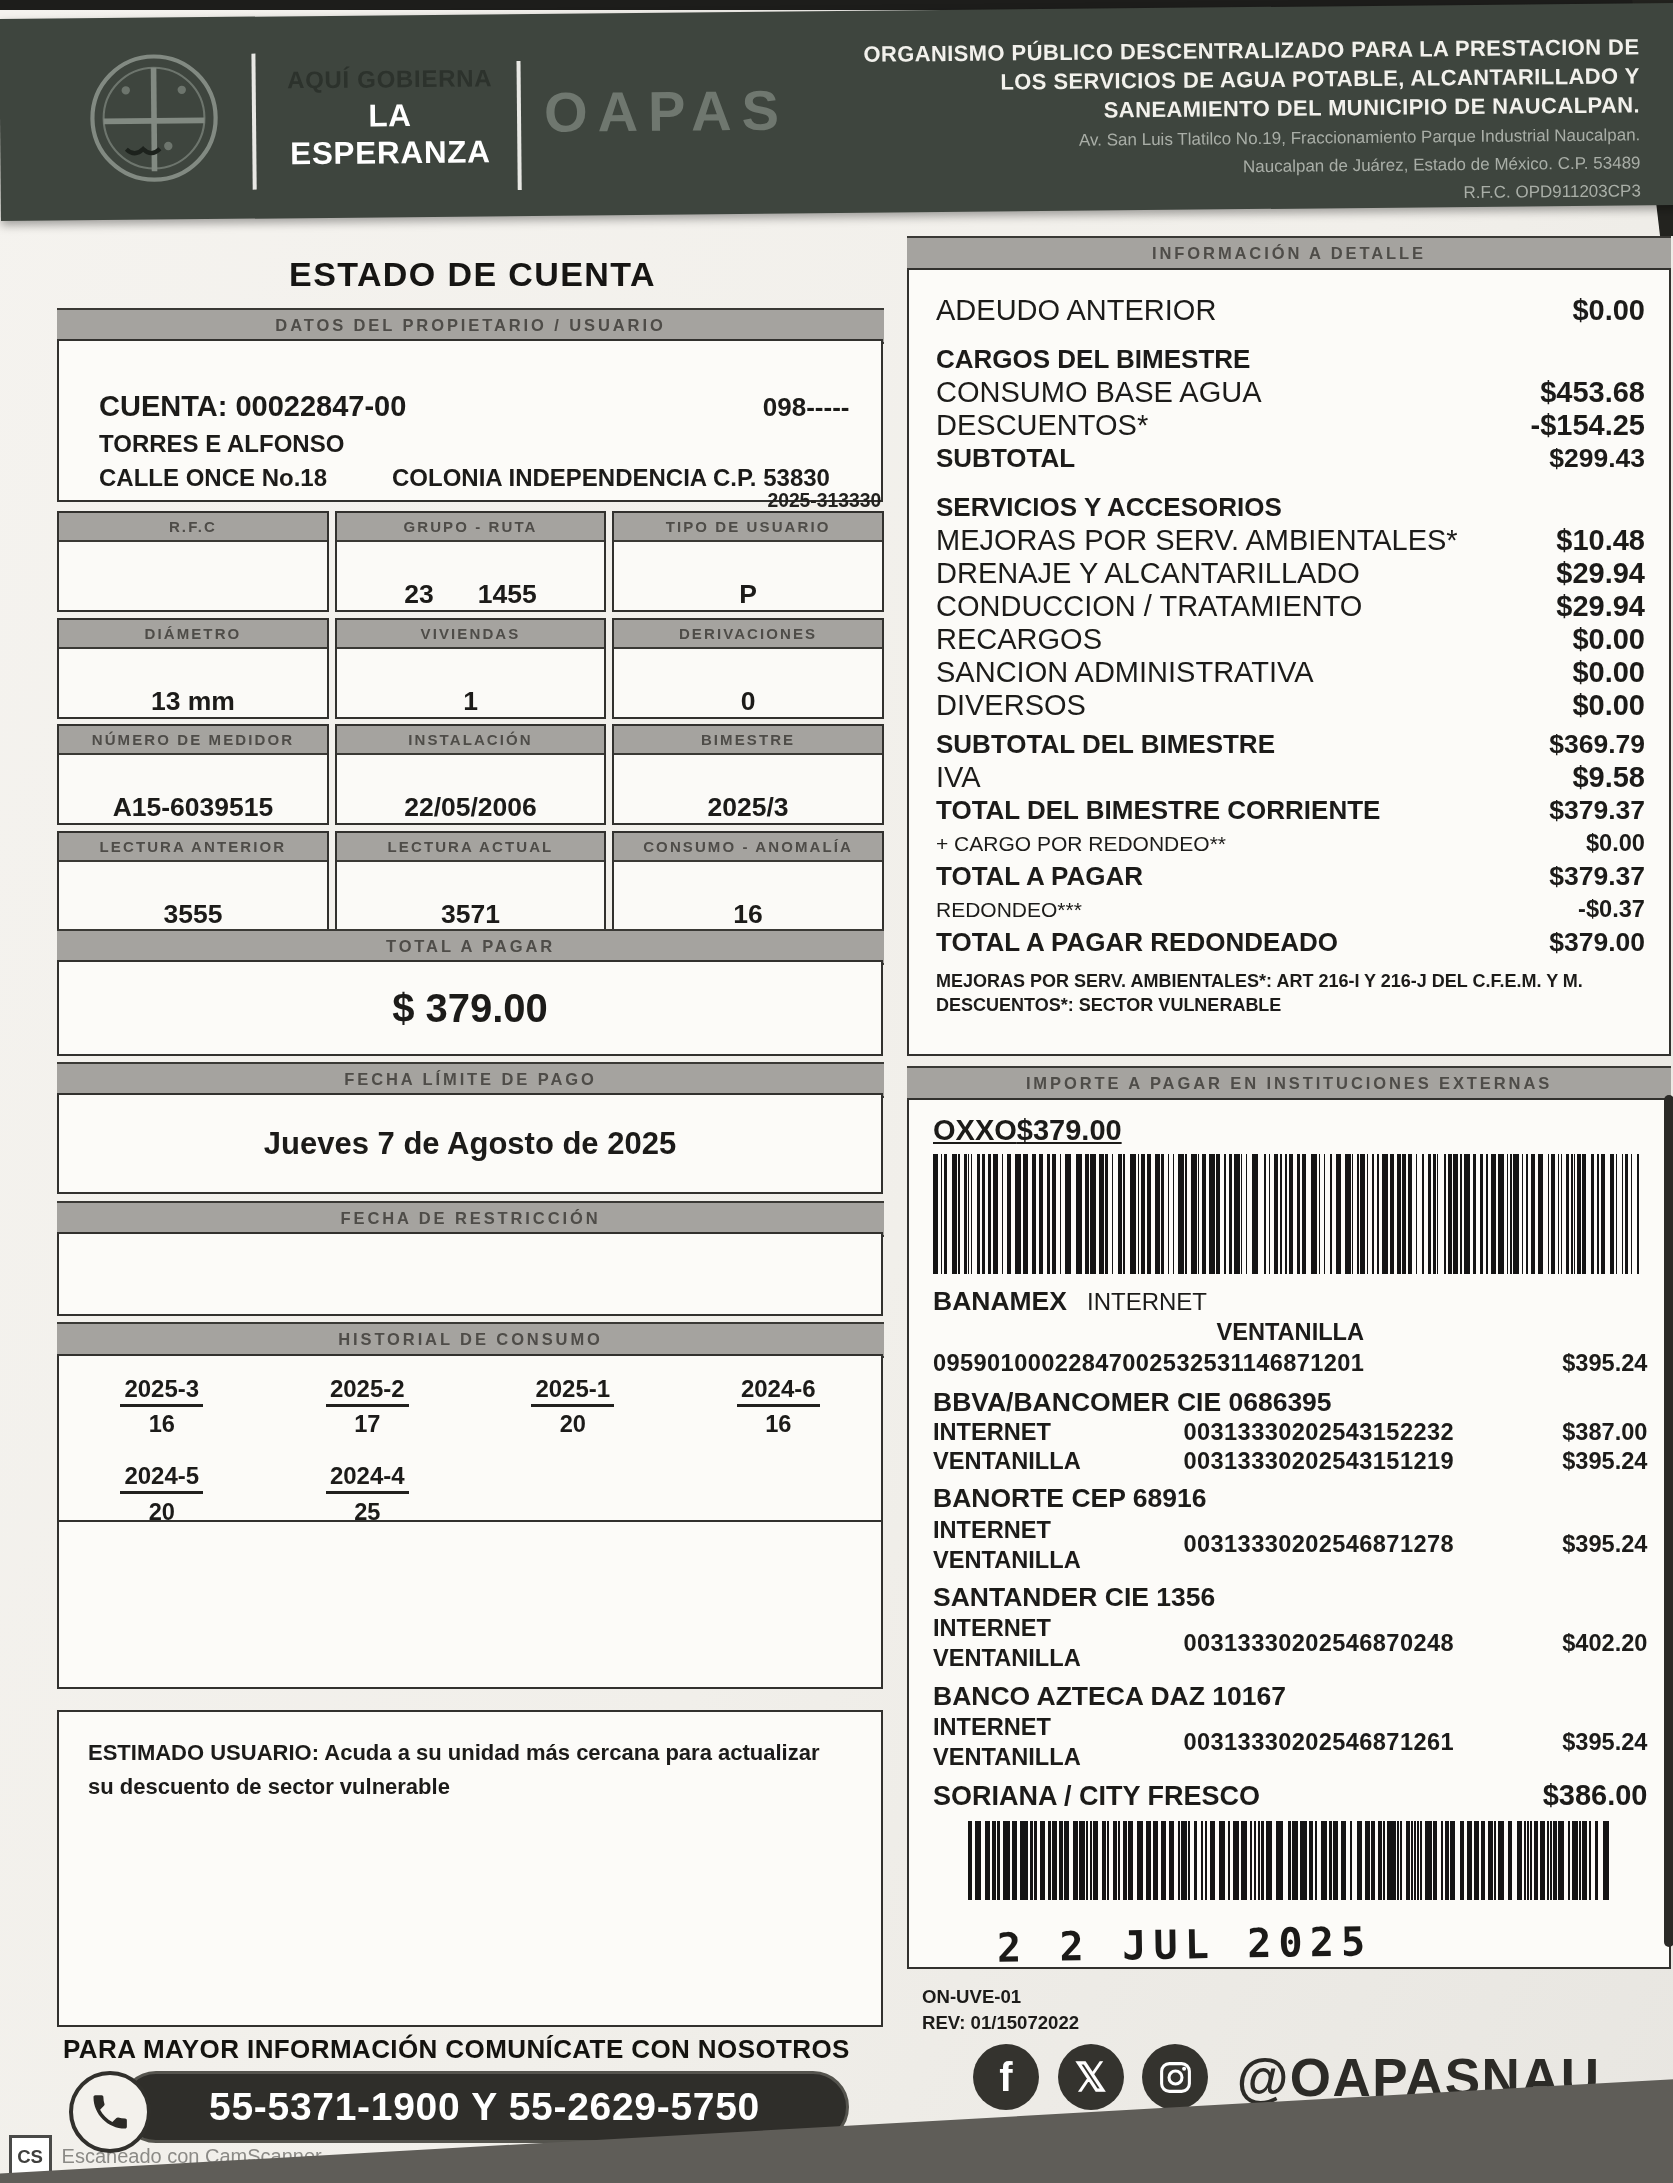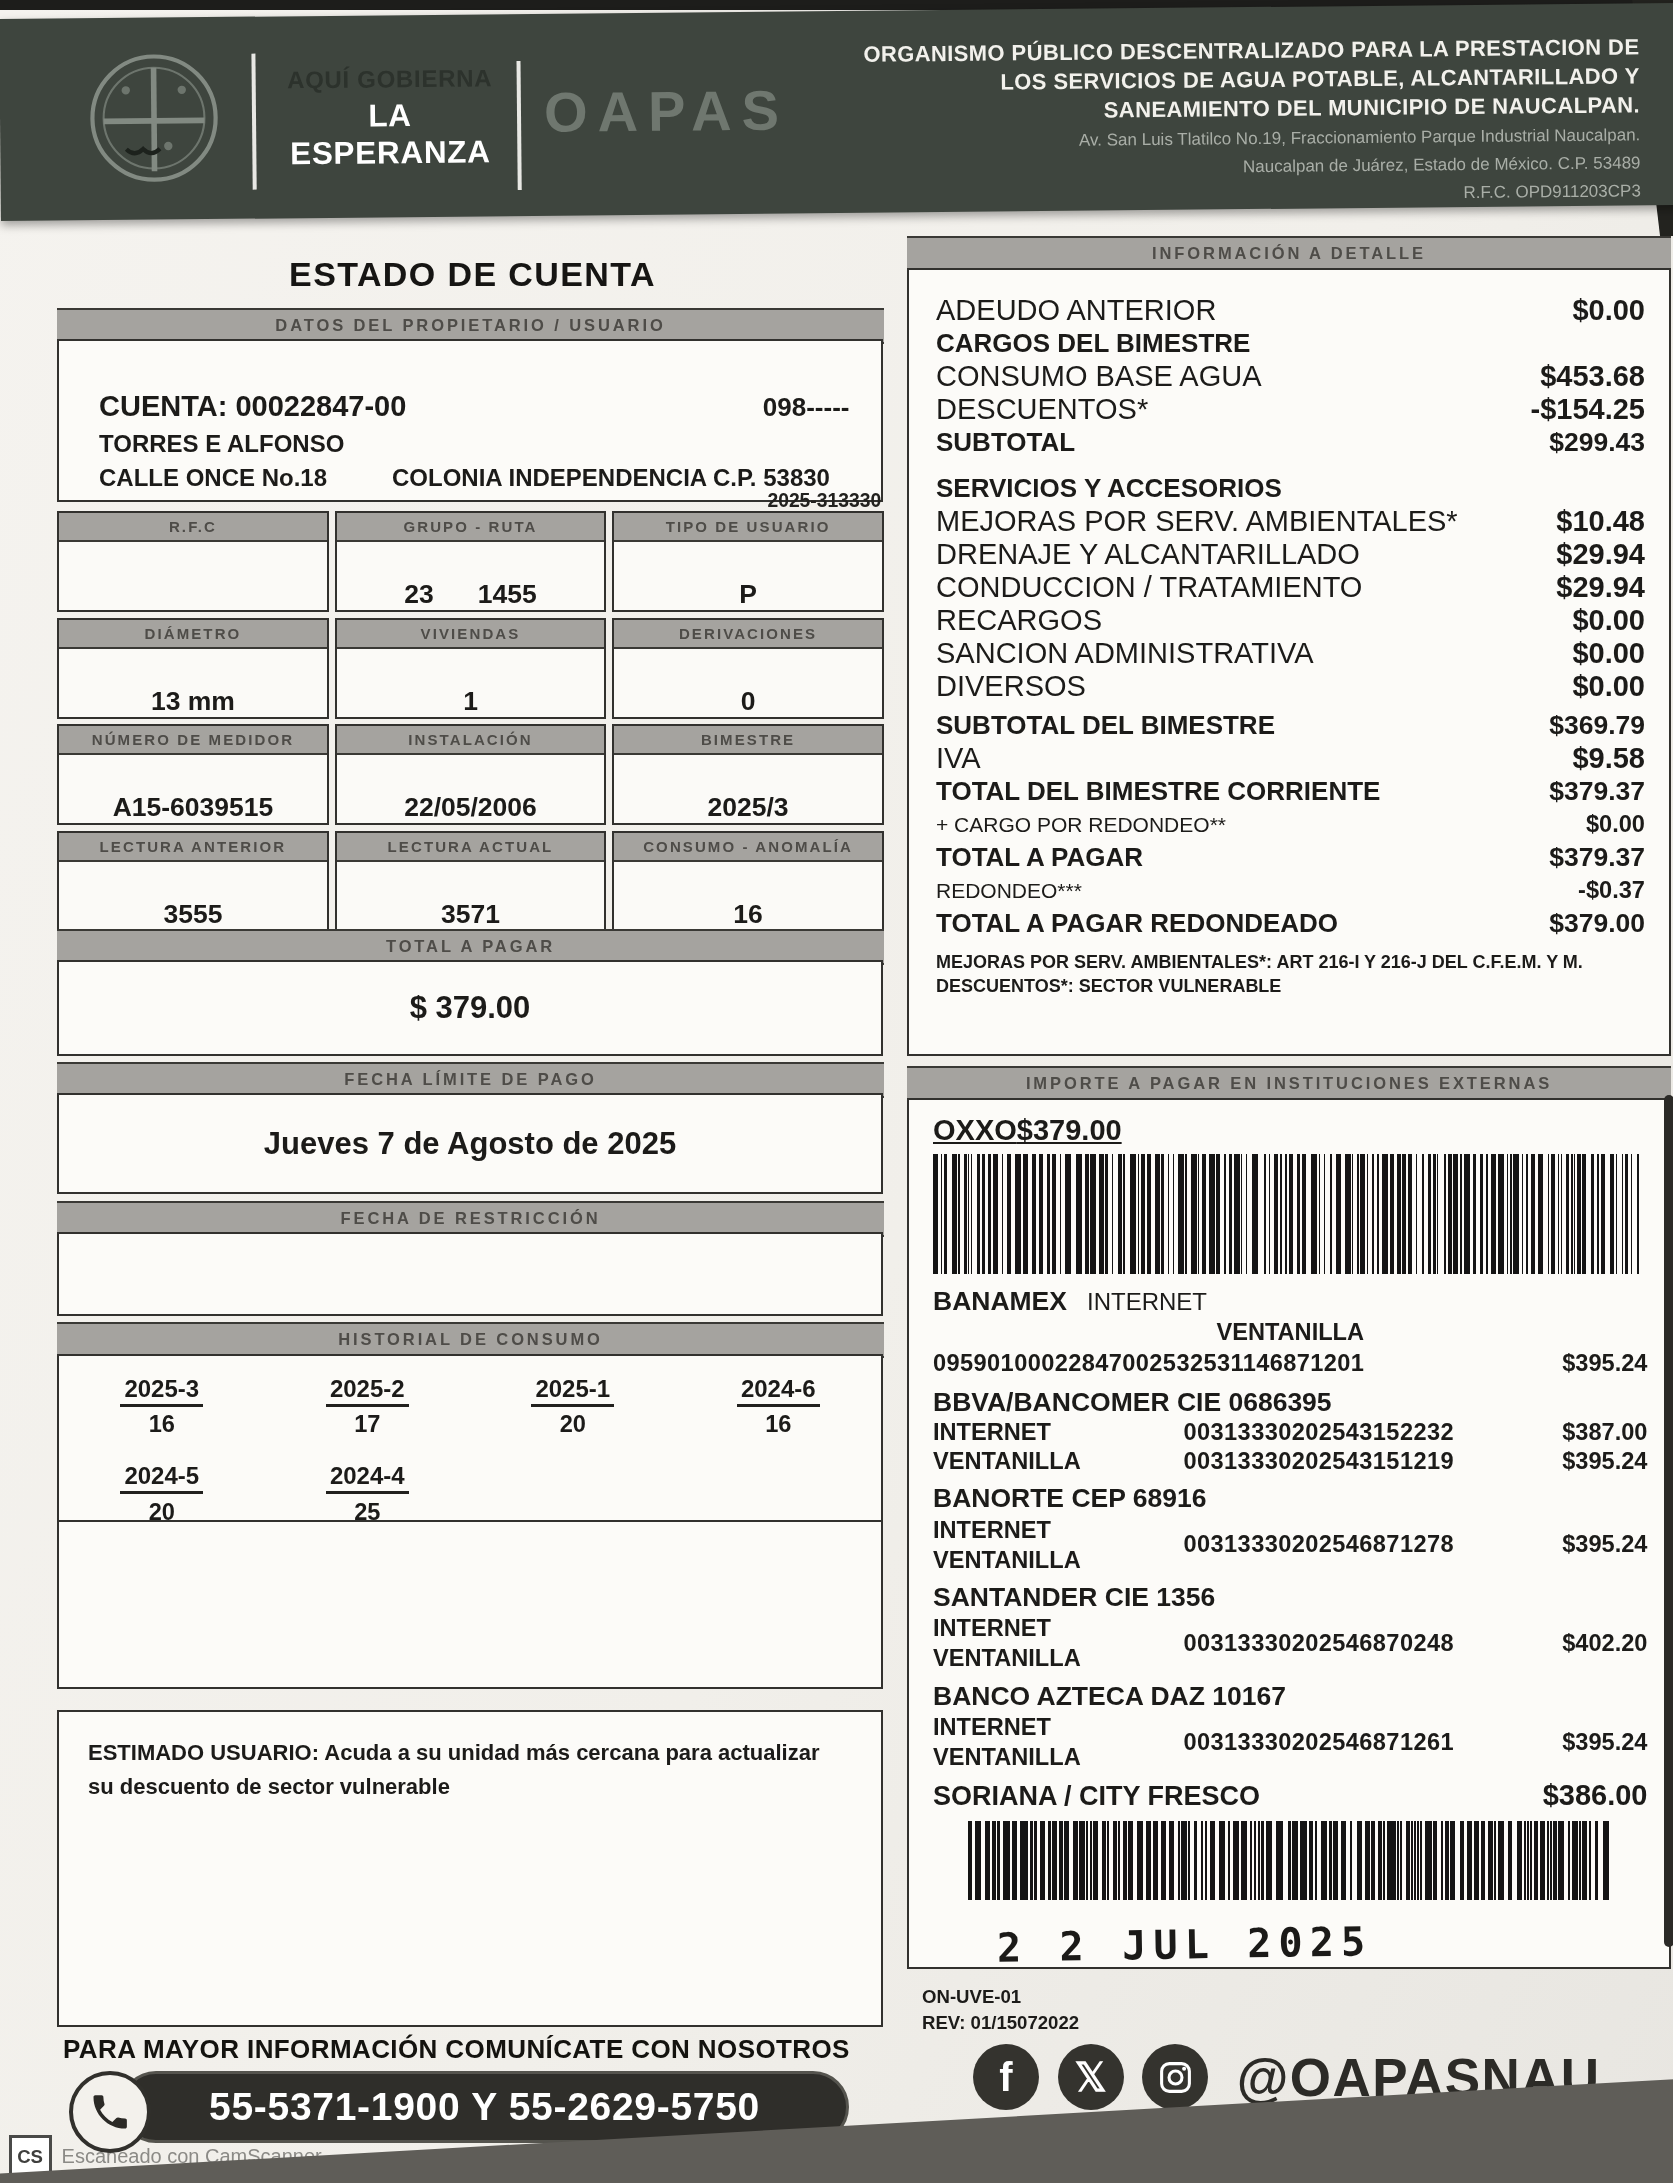"CARGOS DEL BIMESTRE" .drow.sect { margin-top: none -> 16px }
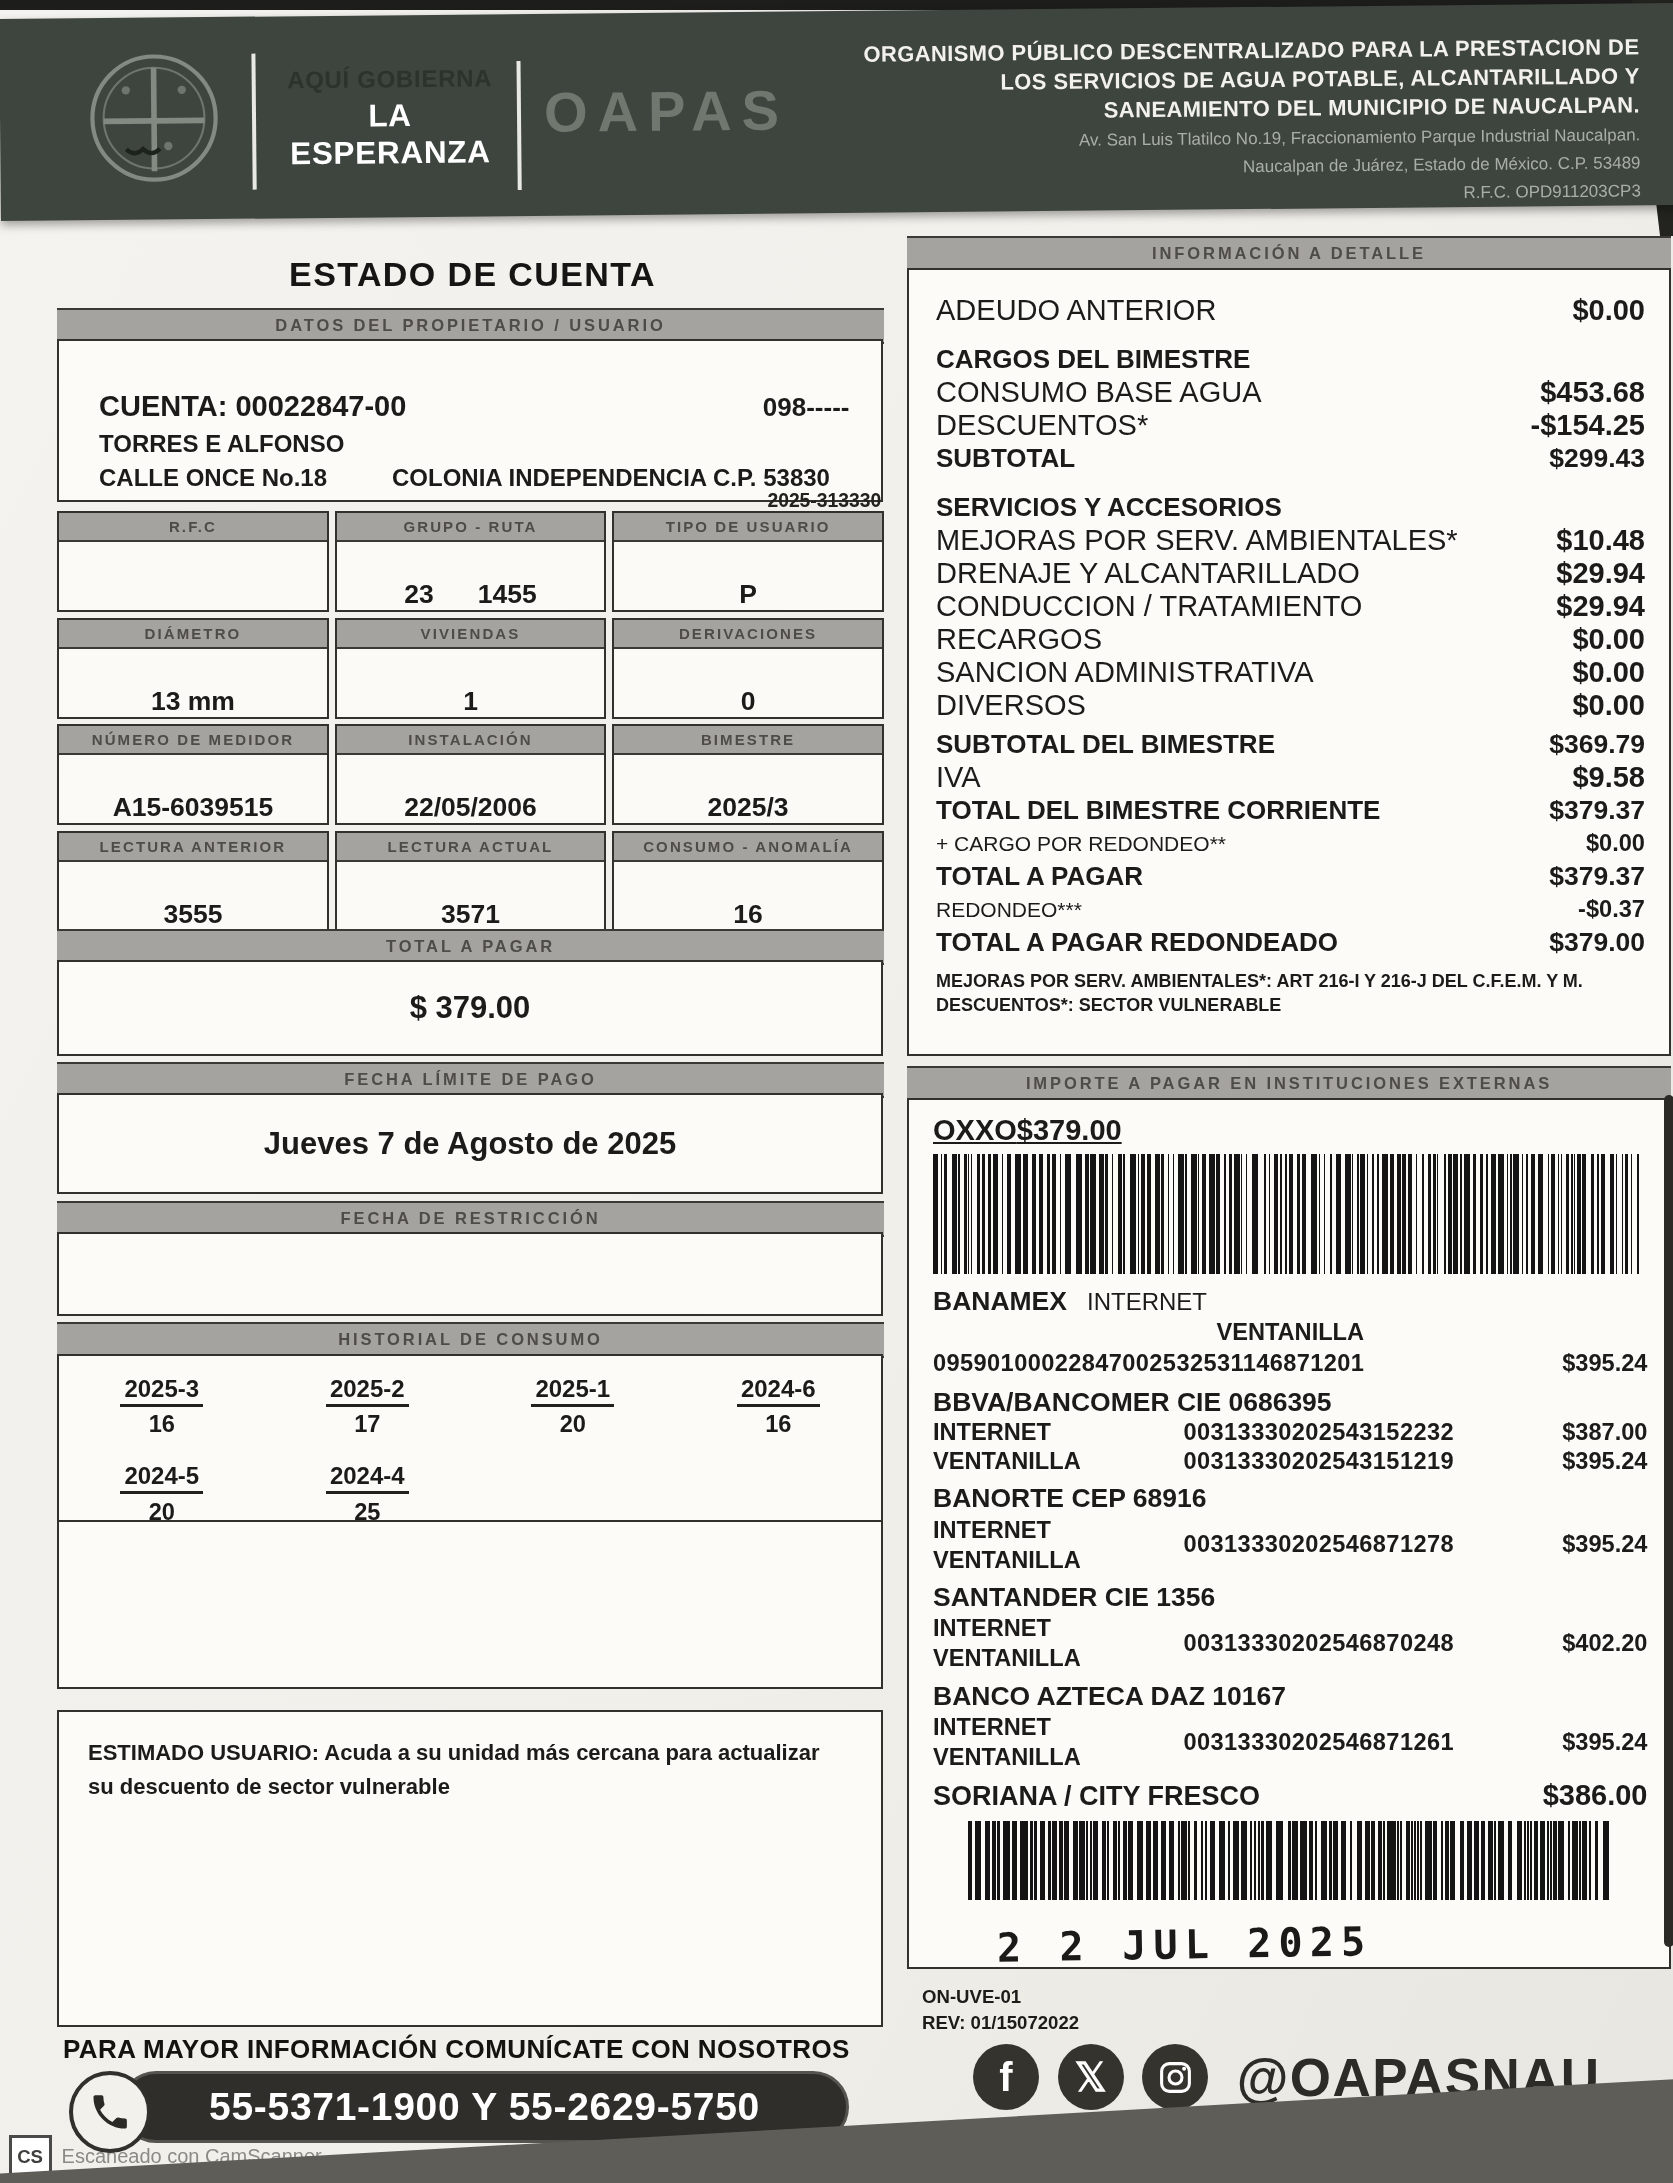"$ 379.00" .totalbox { font-size: 31px -> 40px }
